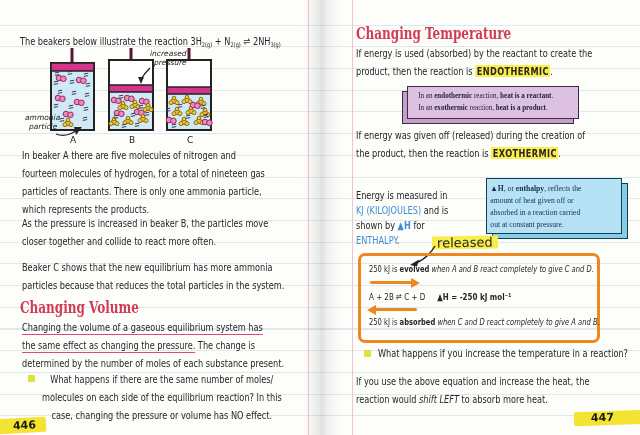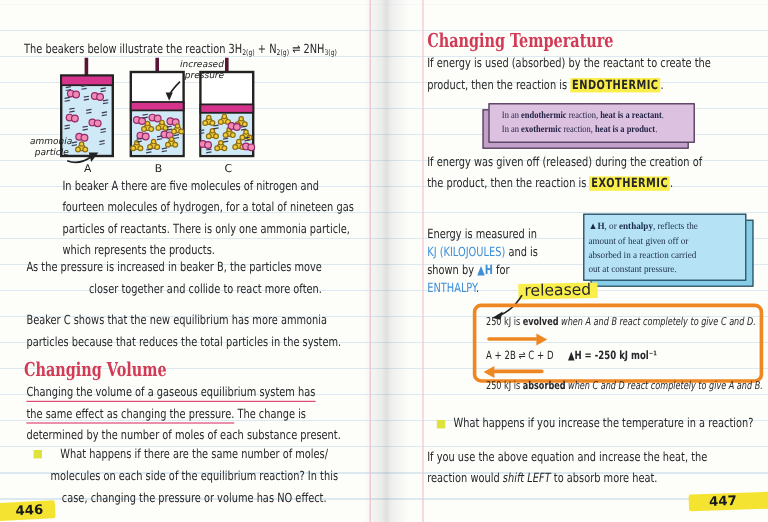"In beaker A there are" div.abs { margin-left: 30px -> none }
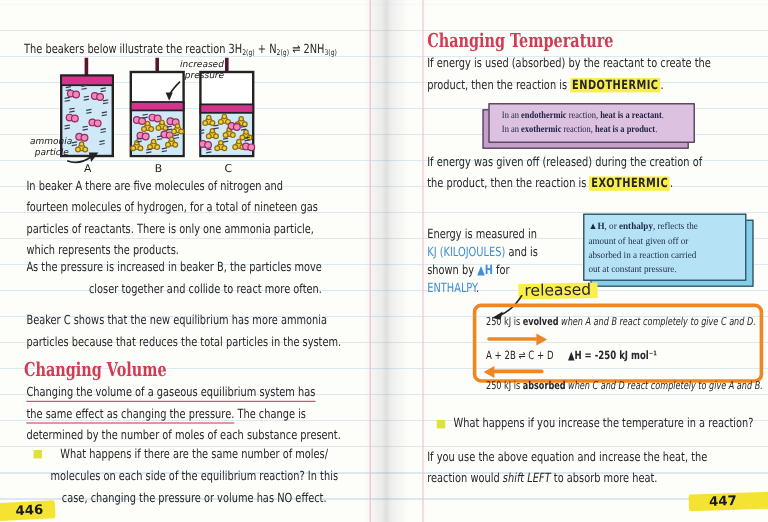"As the pressure is increased" div.abs { text-align: right -> none }
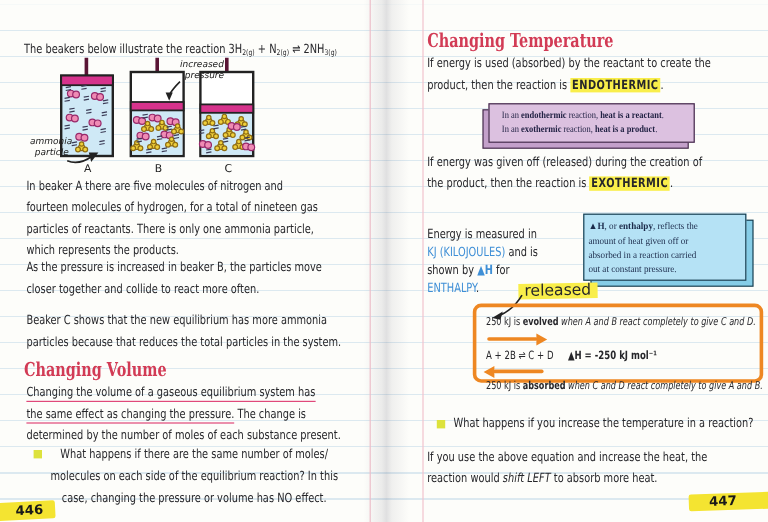"250 kJ is evolved when" #orange-box { height: 66px -> 90px; margin-left: 36px -> none }
